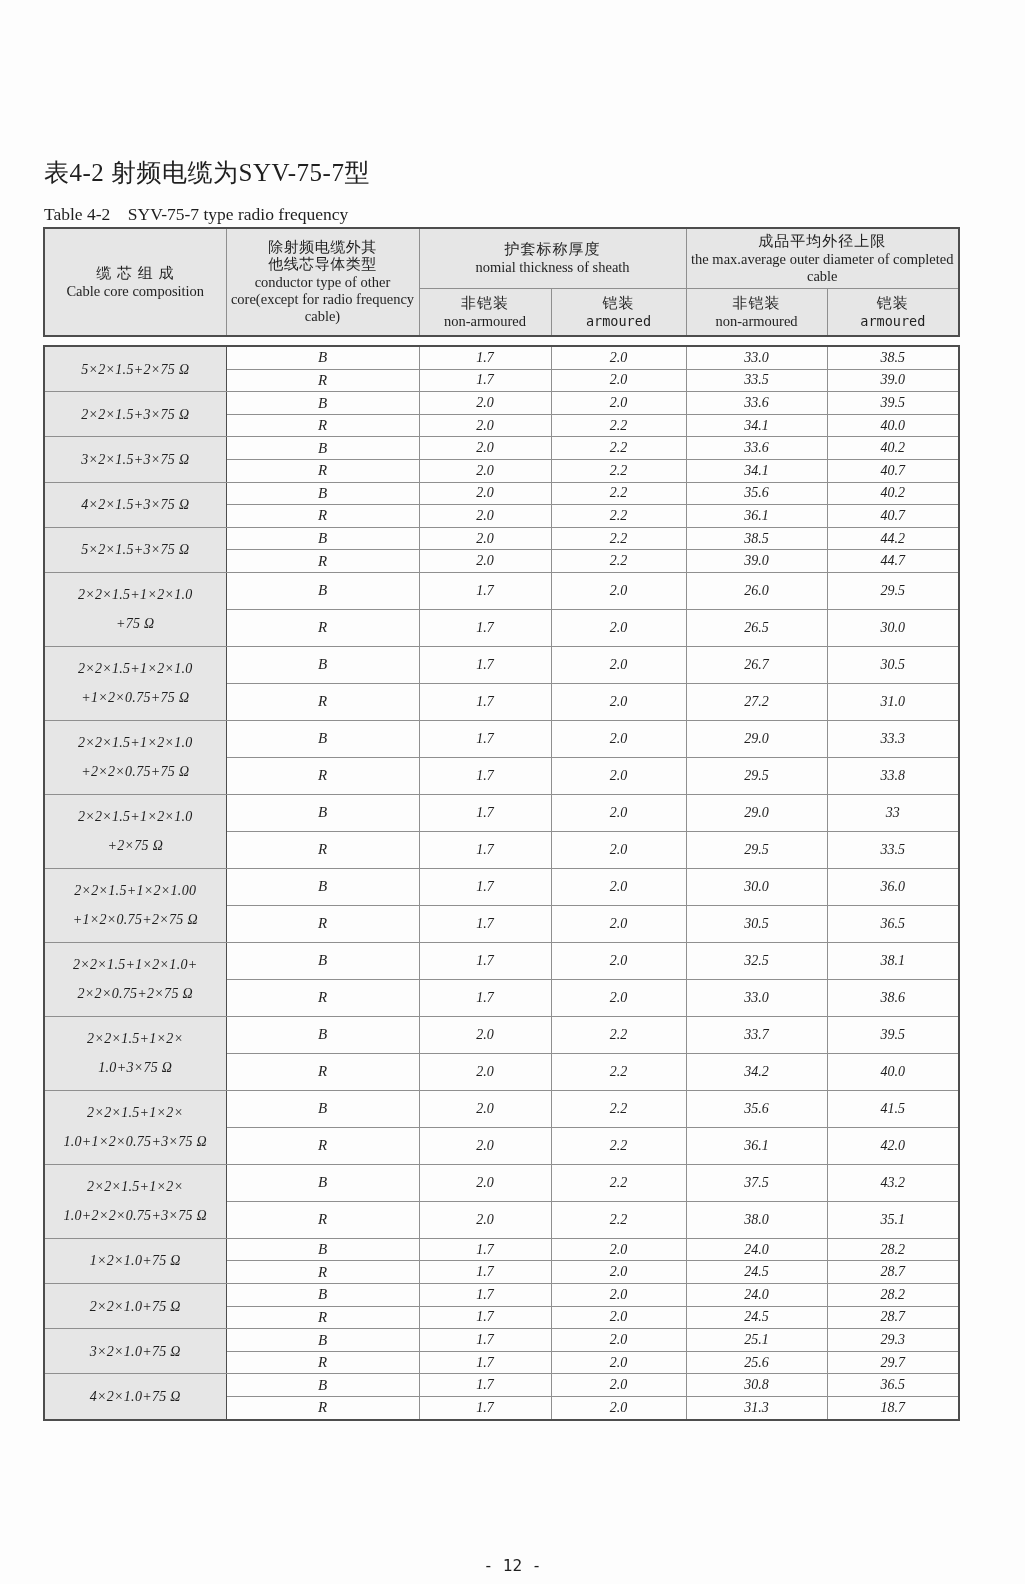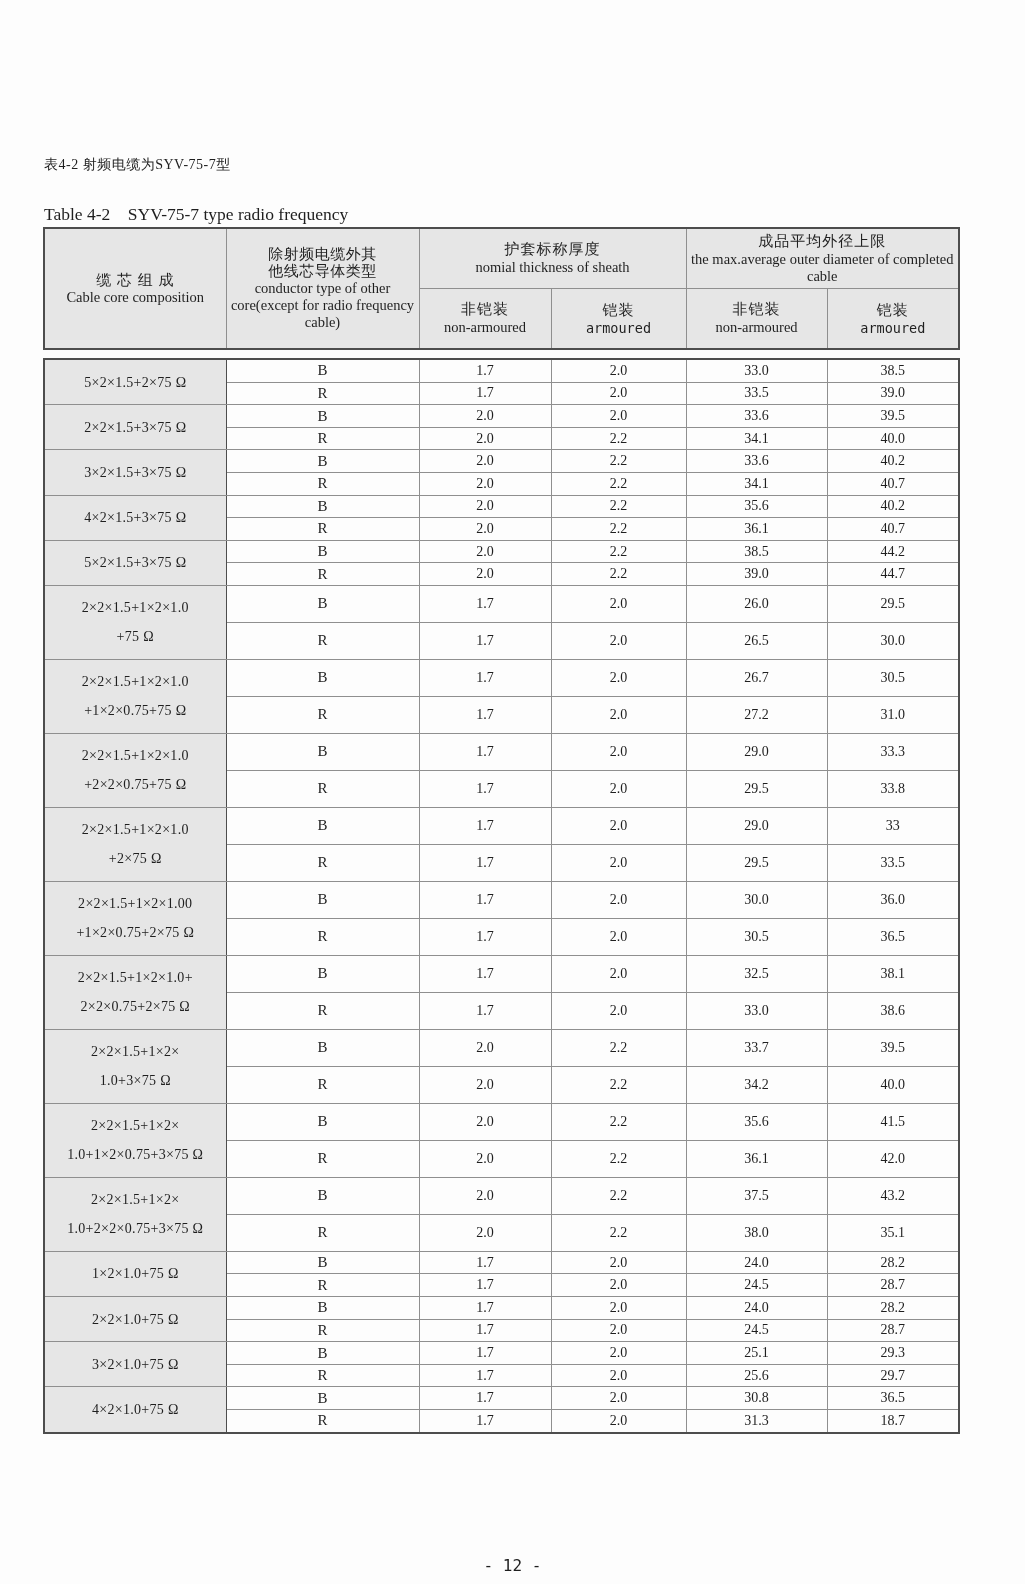"表4-2 射频电缆为SYV-75-7型" .title-zh { font-size: 14px -> 25px }
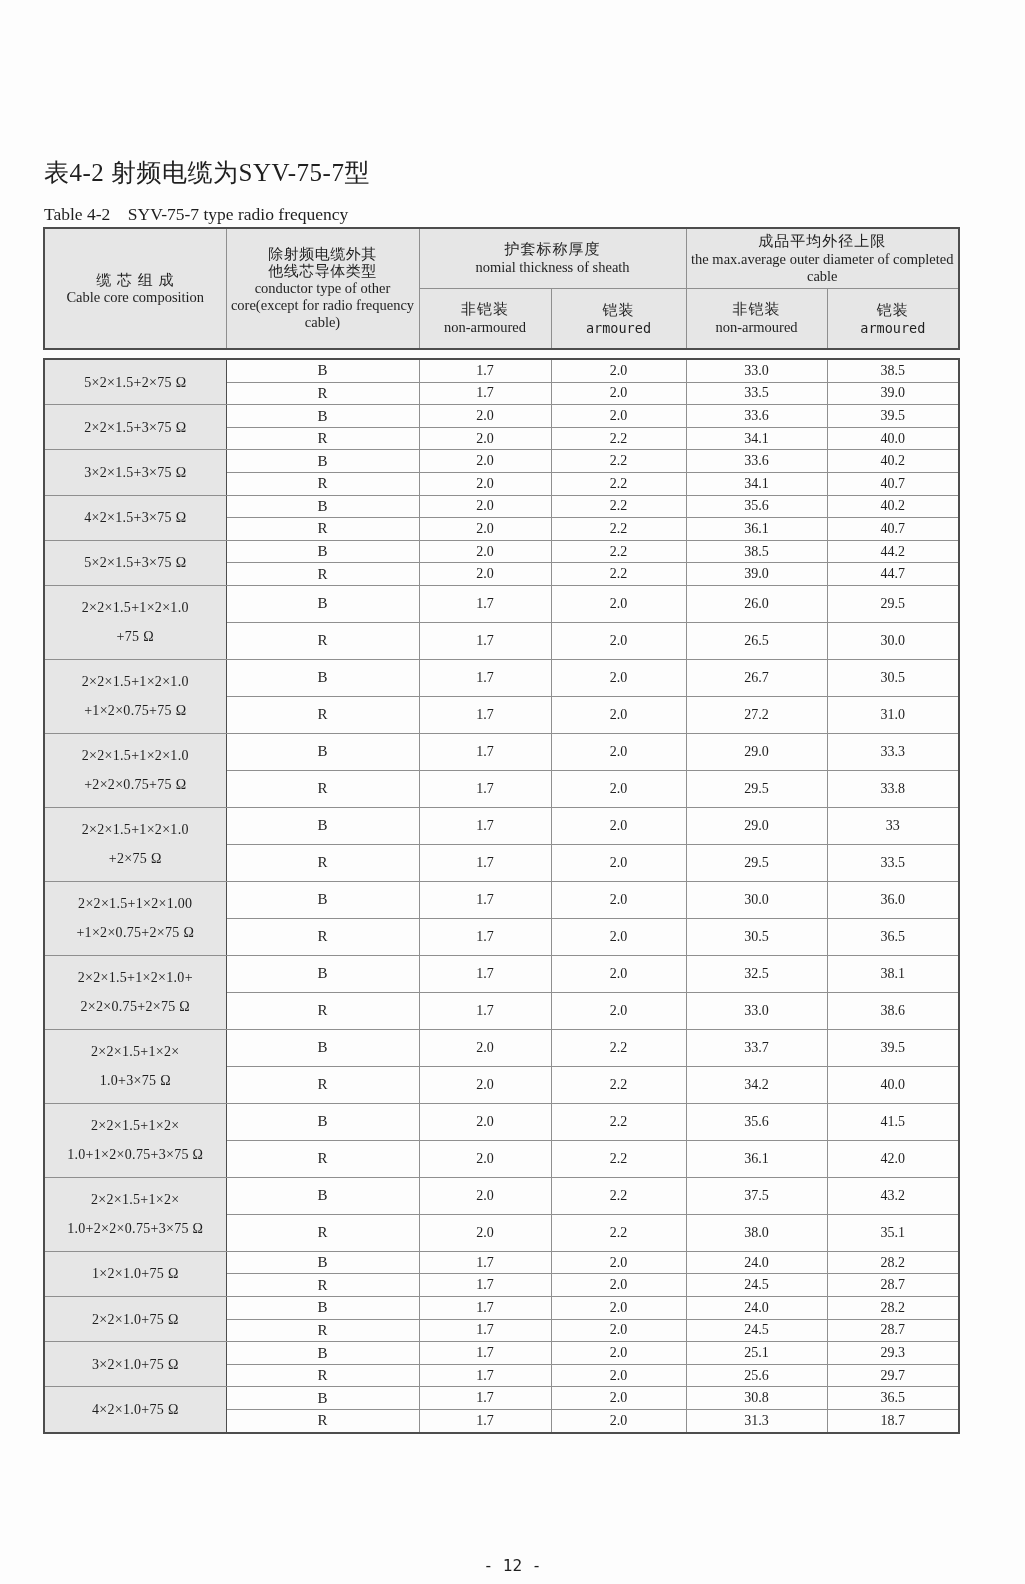"非铠装" .hdr-table tr.hr2 th { height: 61px -> 48px }
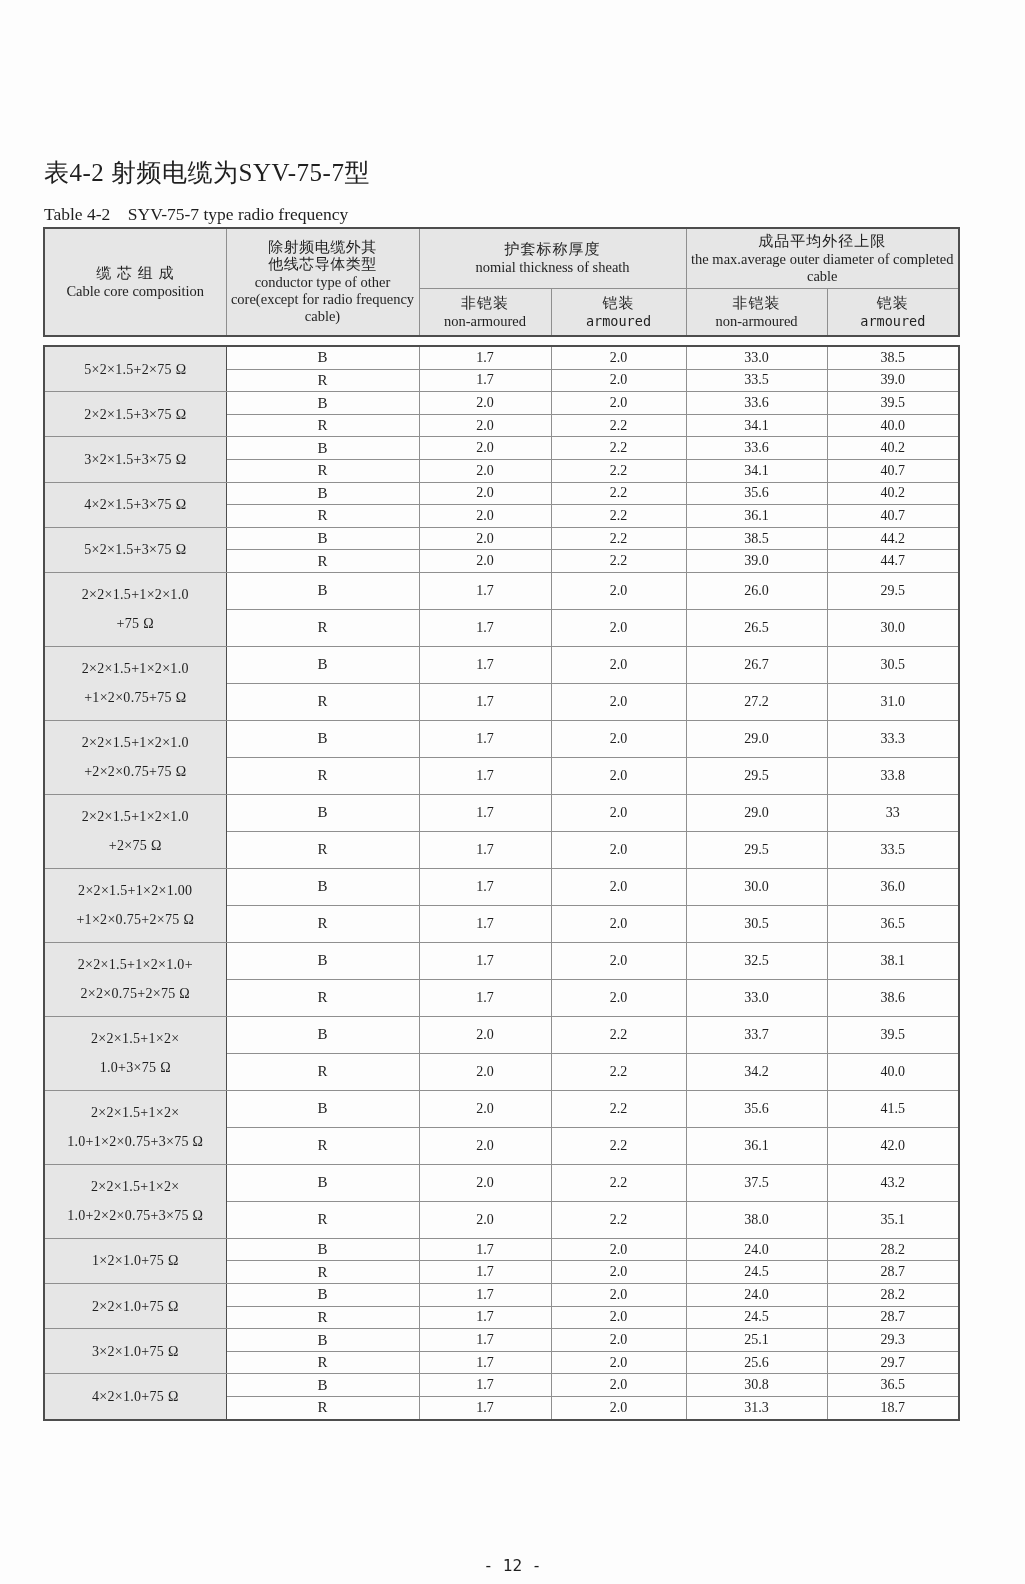"5×2×1.5+2×75 Ω" .body-table { font-style: none -> italic }
